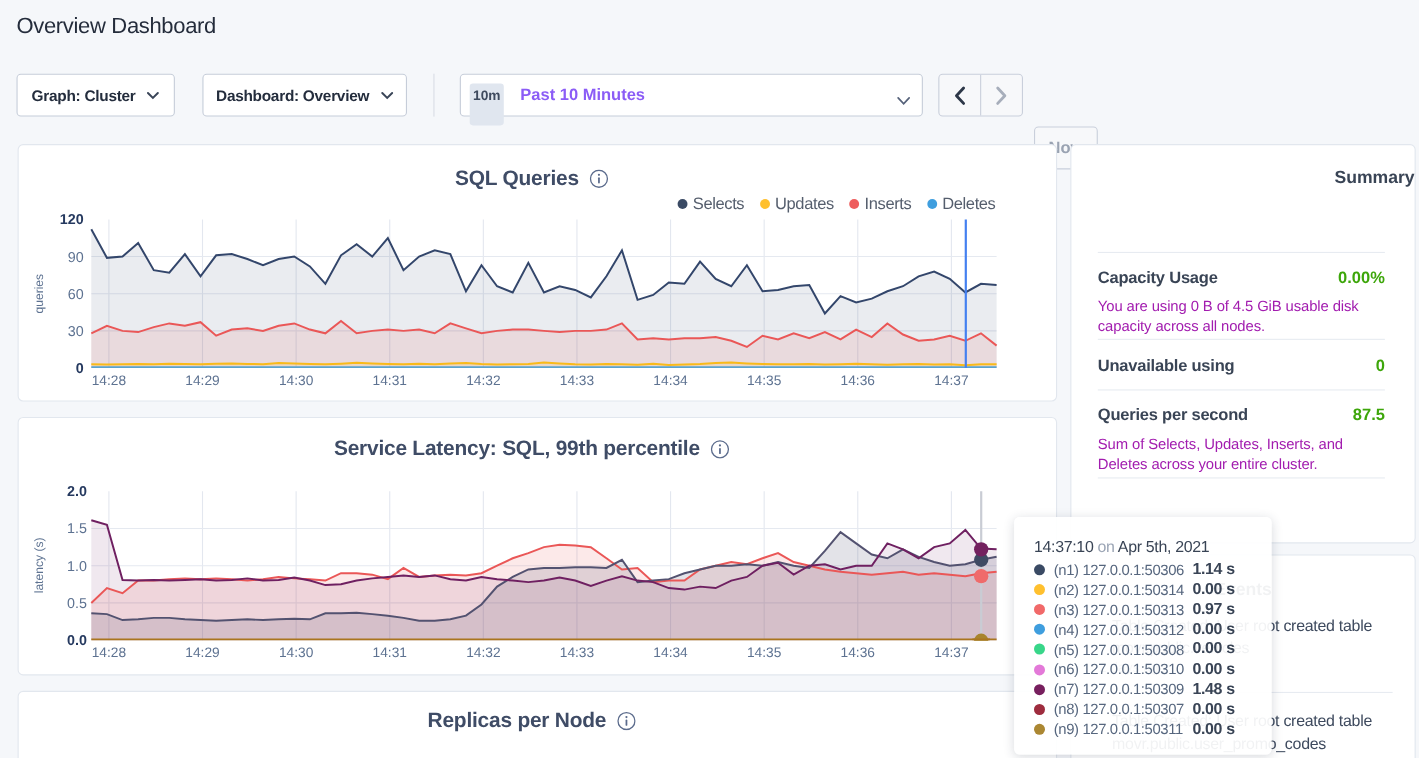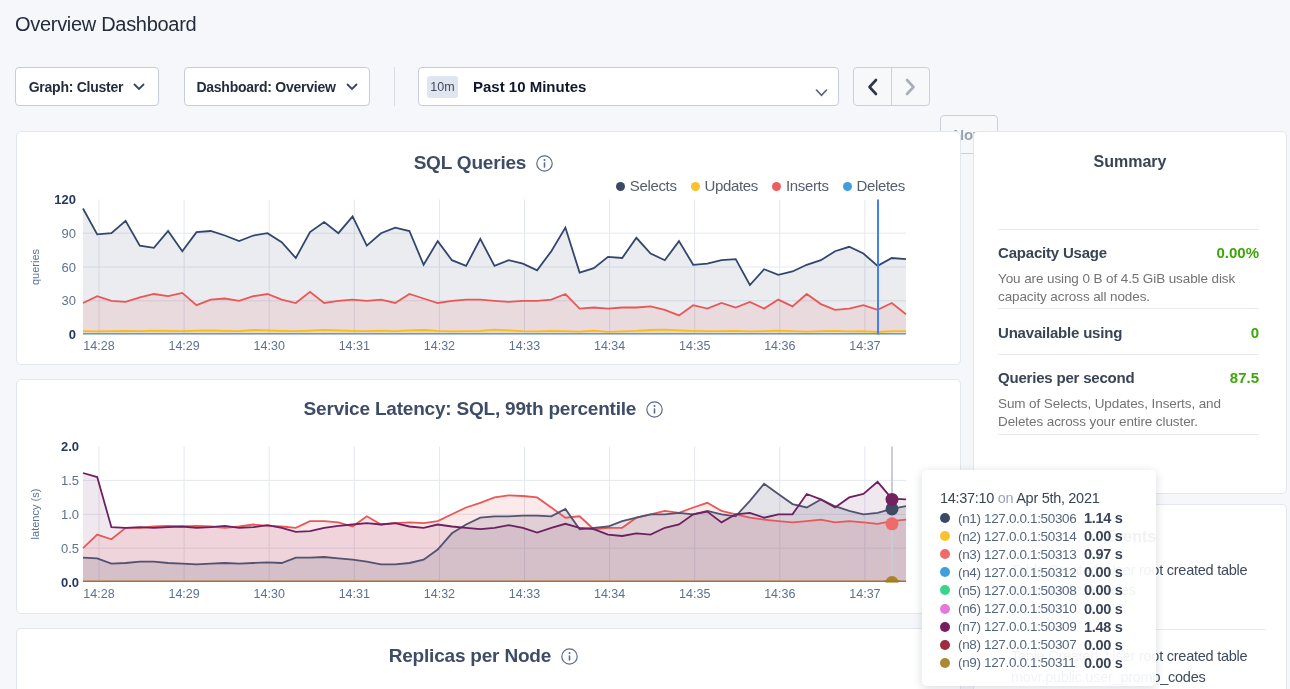"10m" span.abs { font-weight: normal -> bold; height: 22px -> 38px }
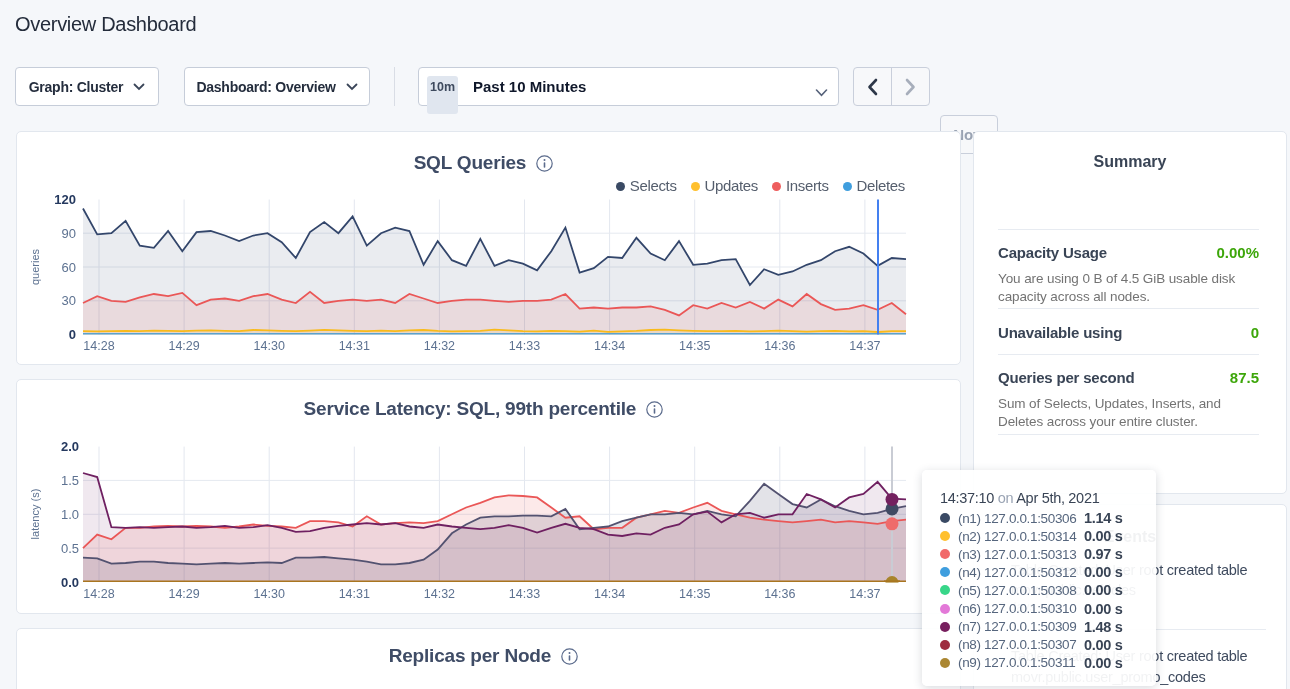"Past 10 Minutes" span.abs { color: #0f172a -> #8b5cf6 }
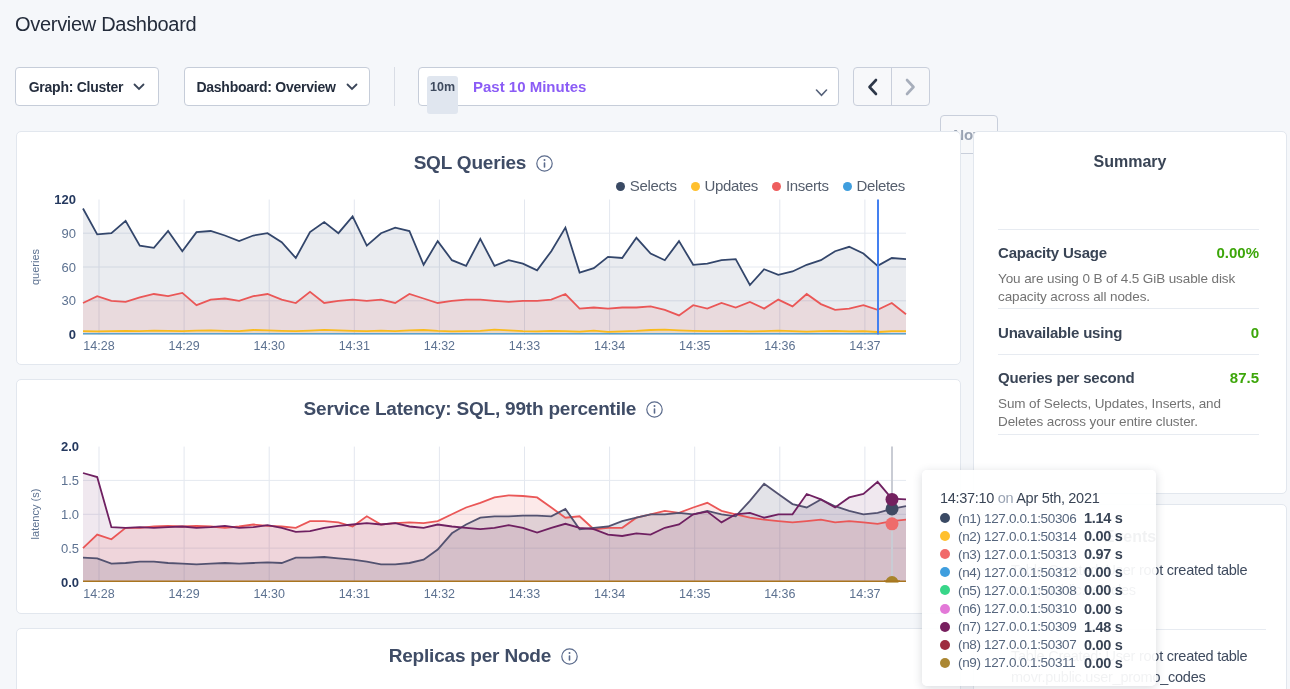"Summary" div.abs { text-align: center -> right }
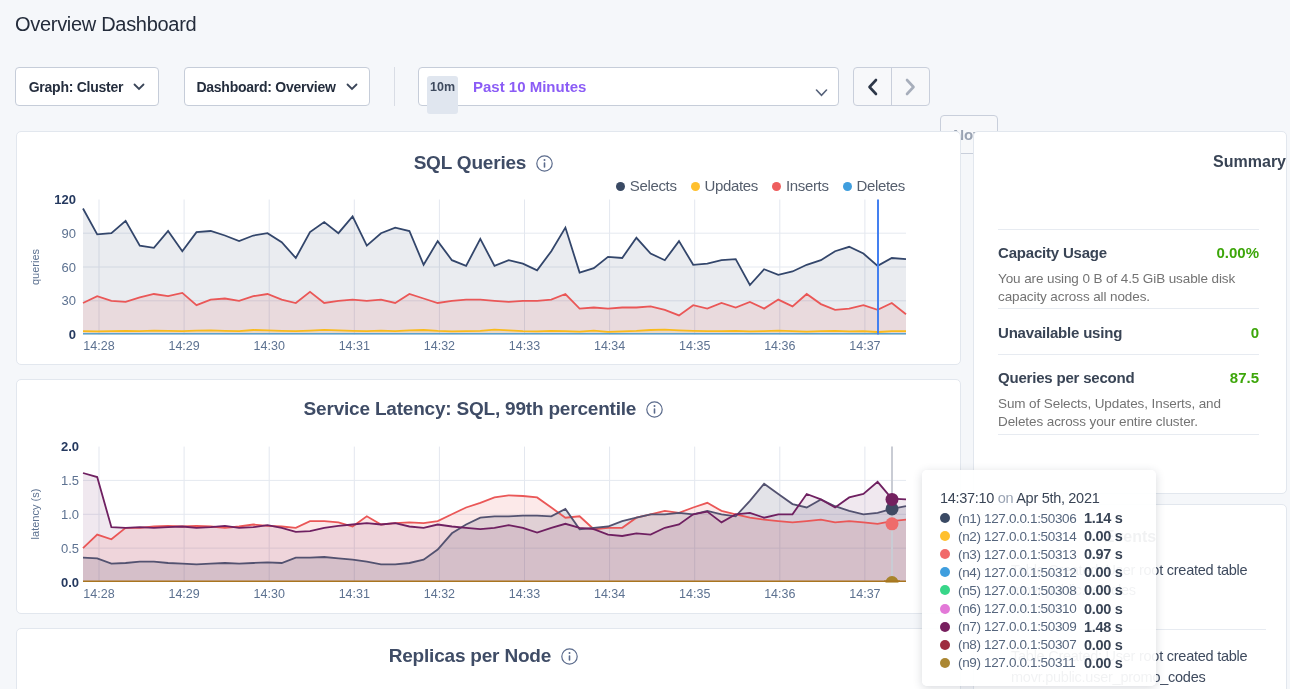"You are using 0 B" .sumdesc { color: #737373 -> #a21caf }
